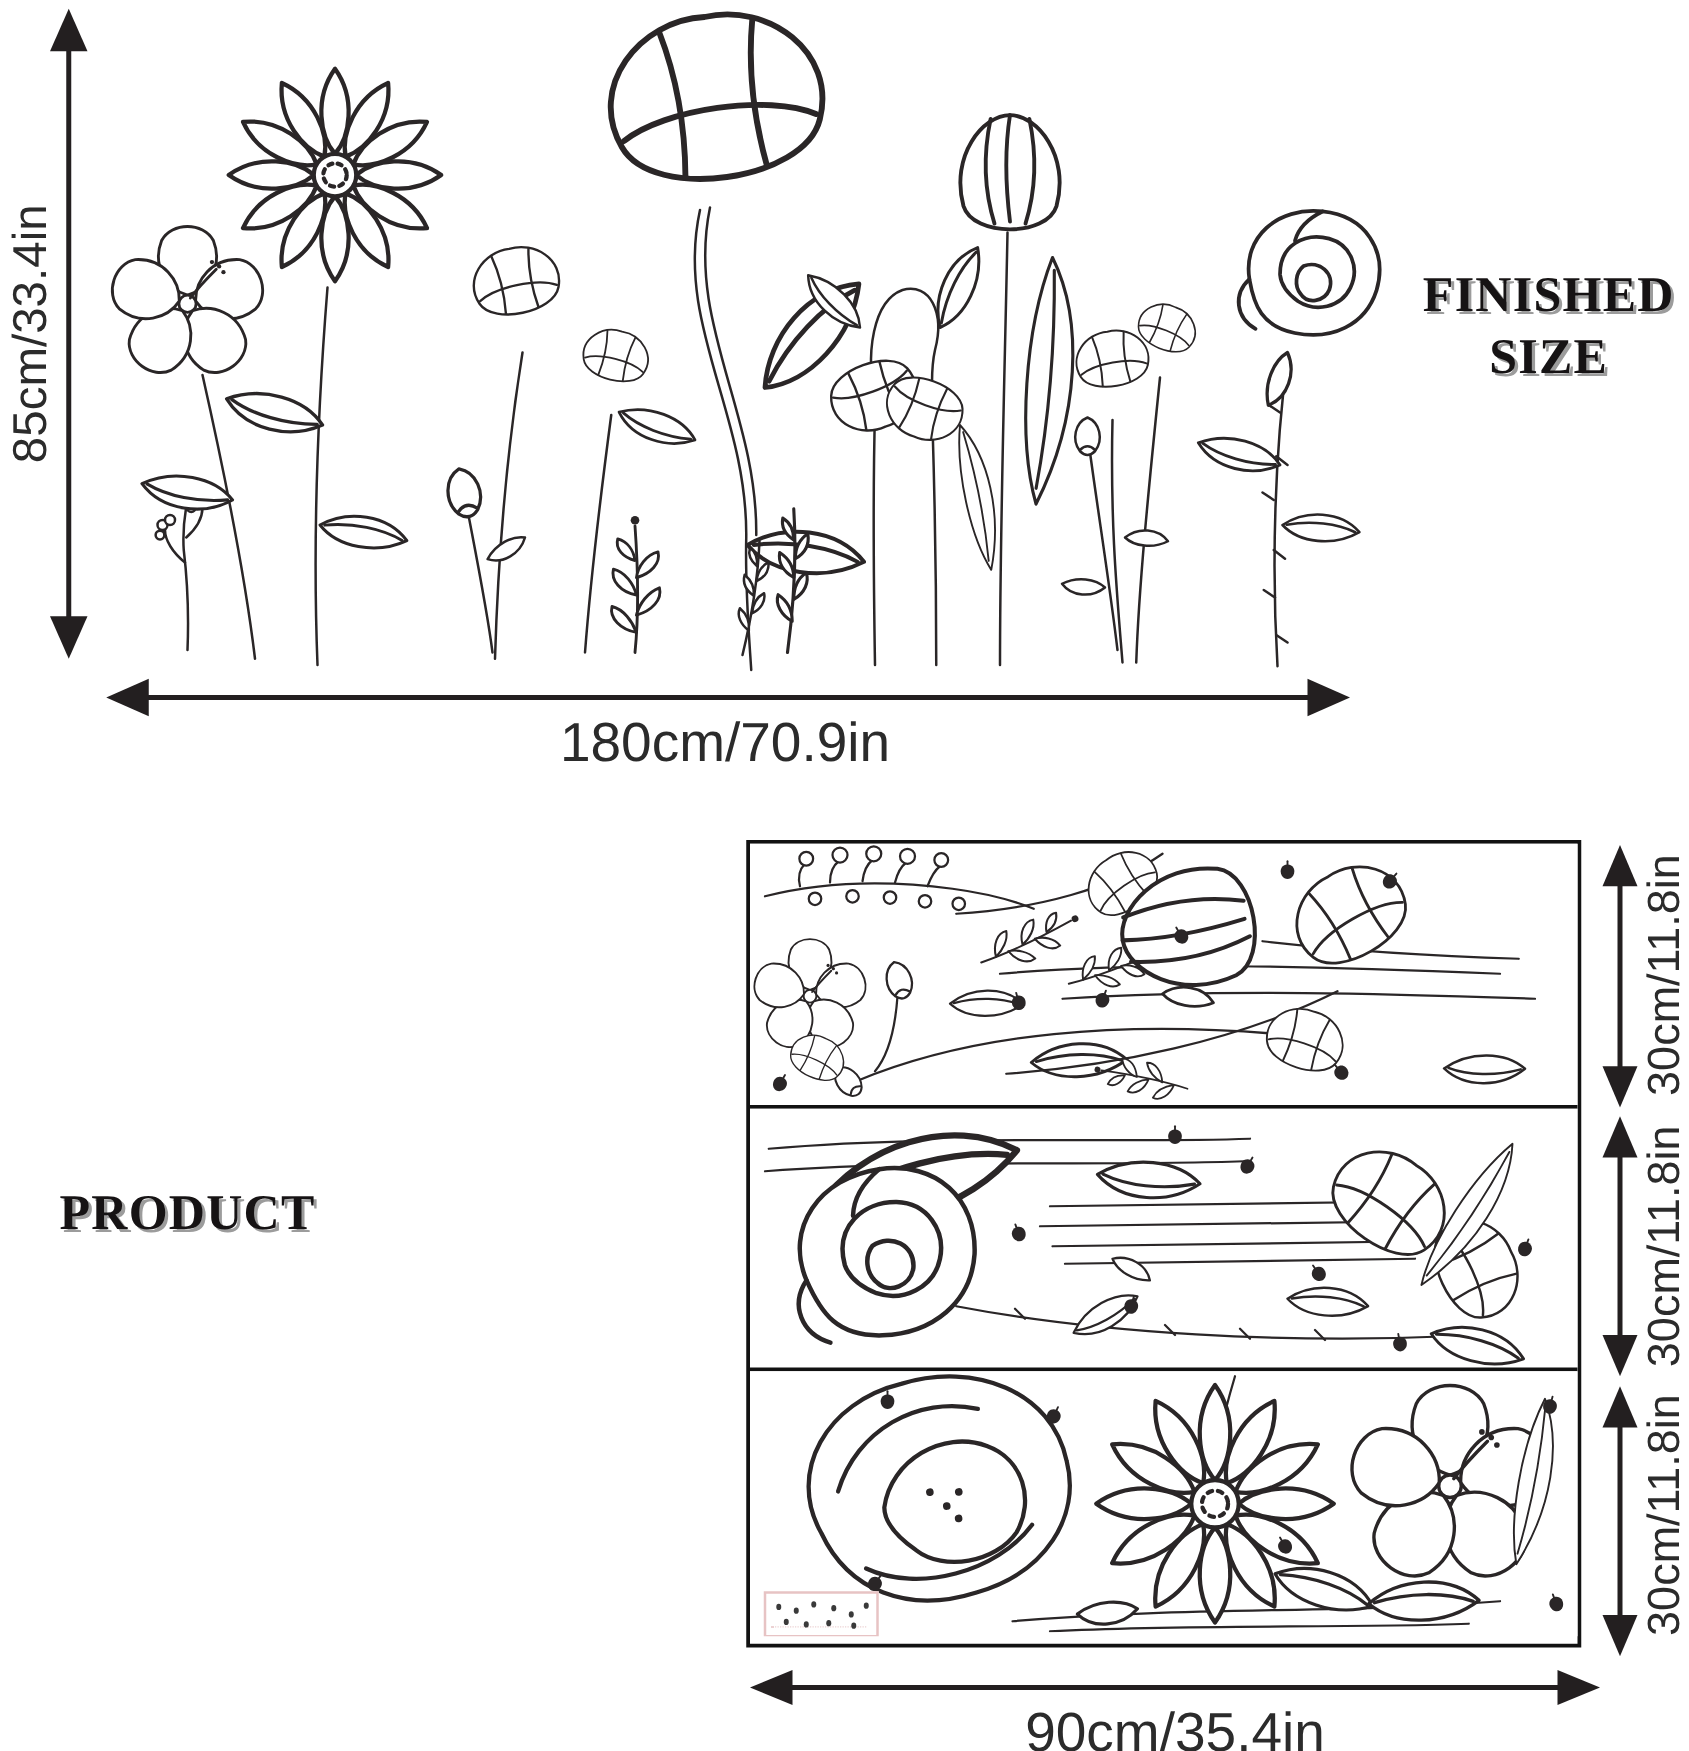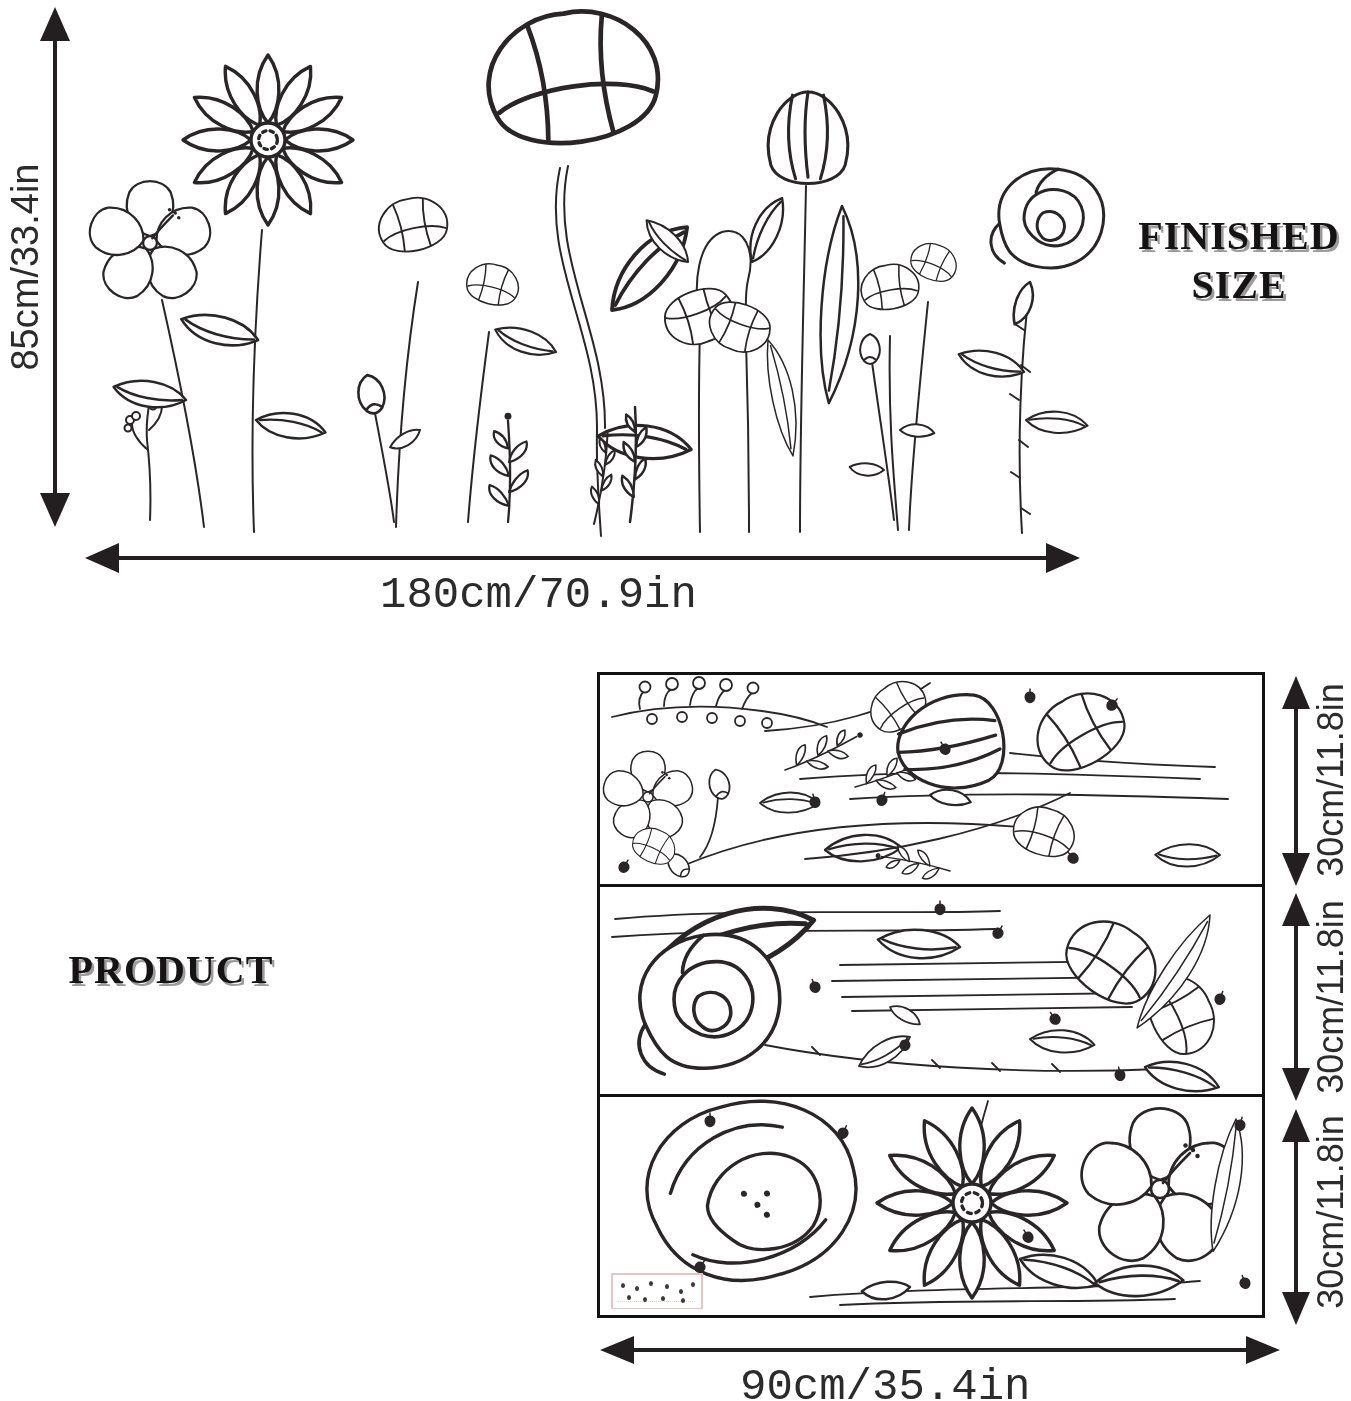"180cm/70.9in" .dim-label { font-family: Liberation Mono, monospace -> Liberation Sans, sans-serif; text-align: none -> center }
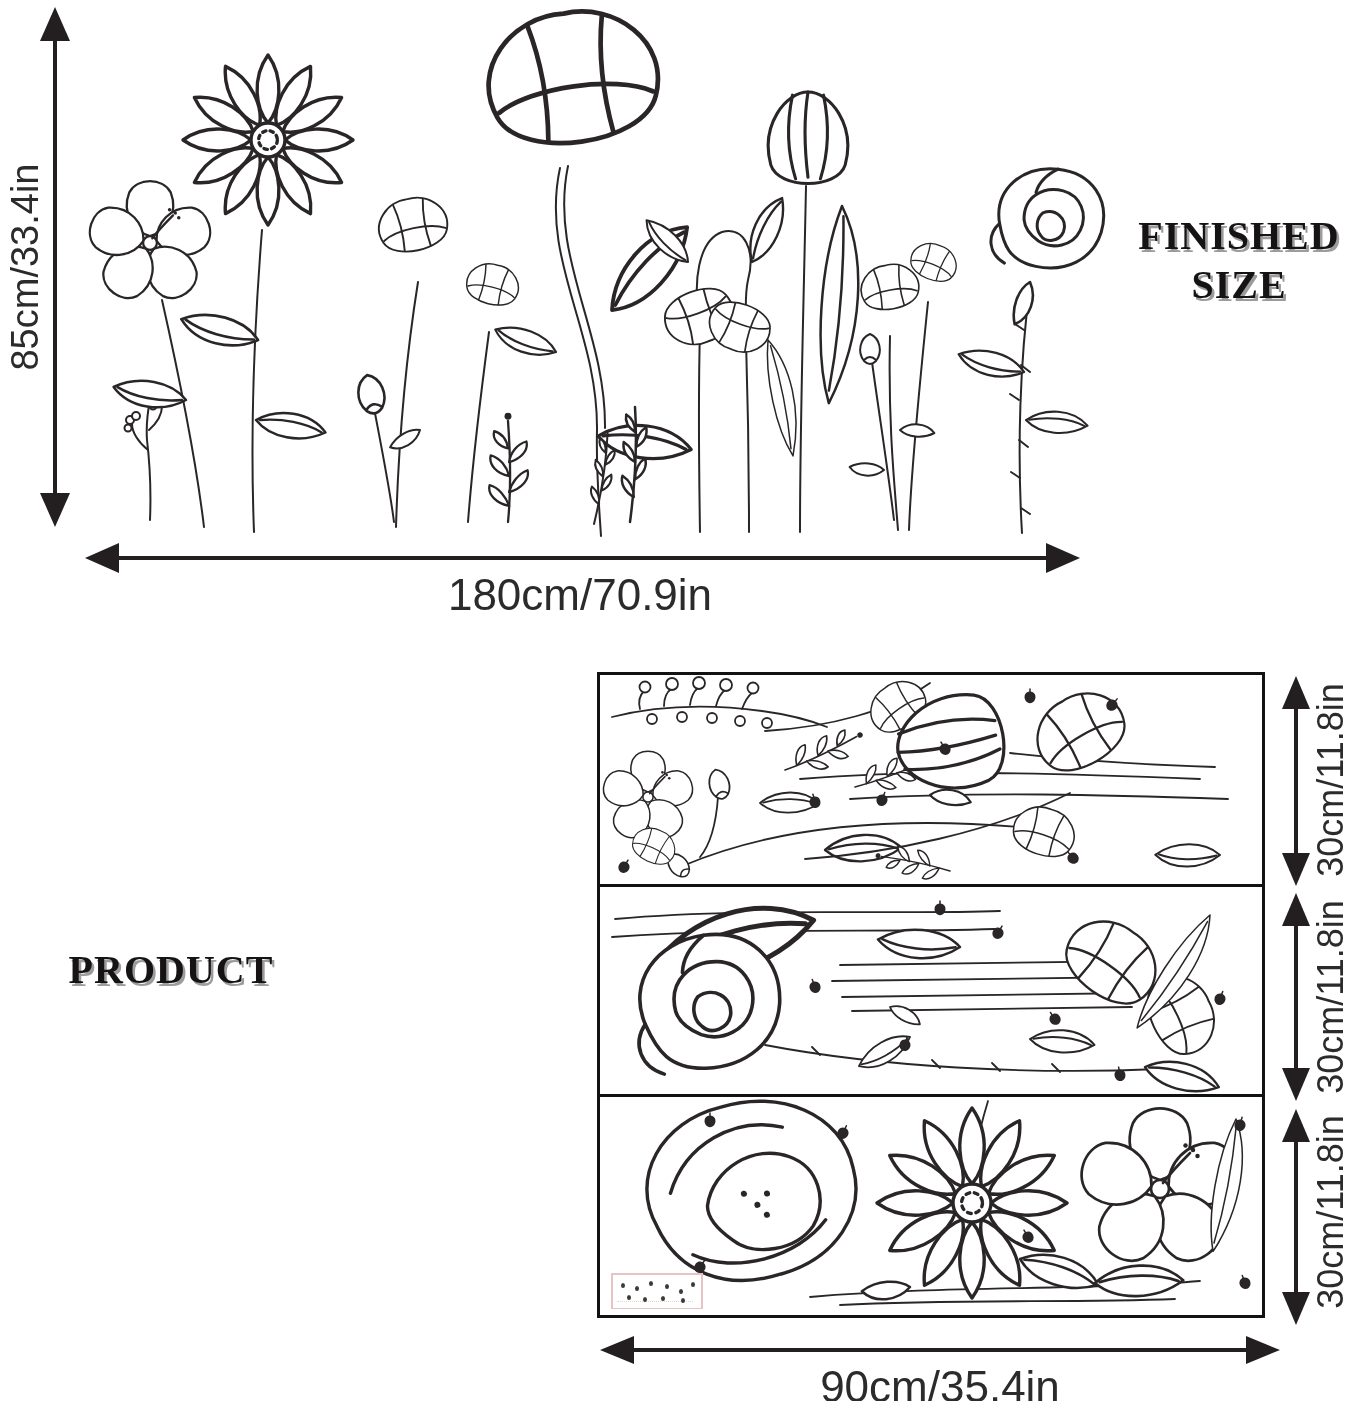"PRODUCT" div.fancy { padding-left: 21px -> none }
